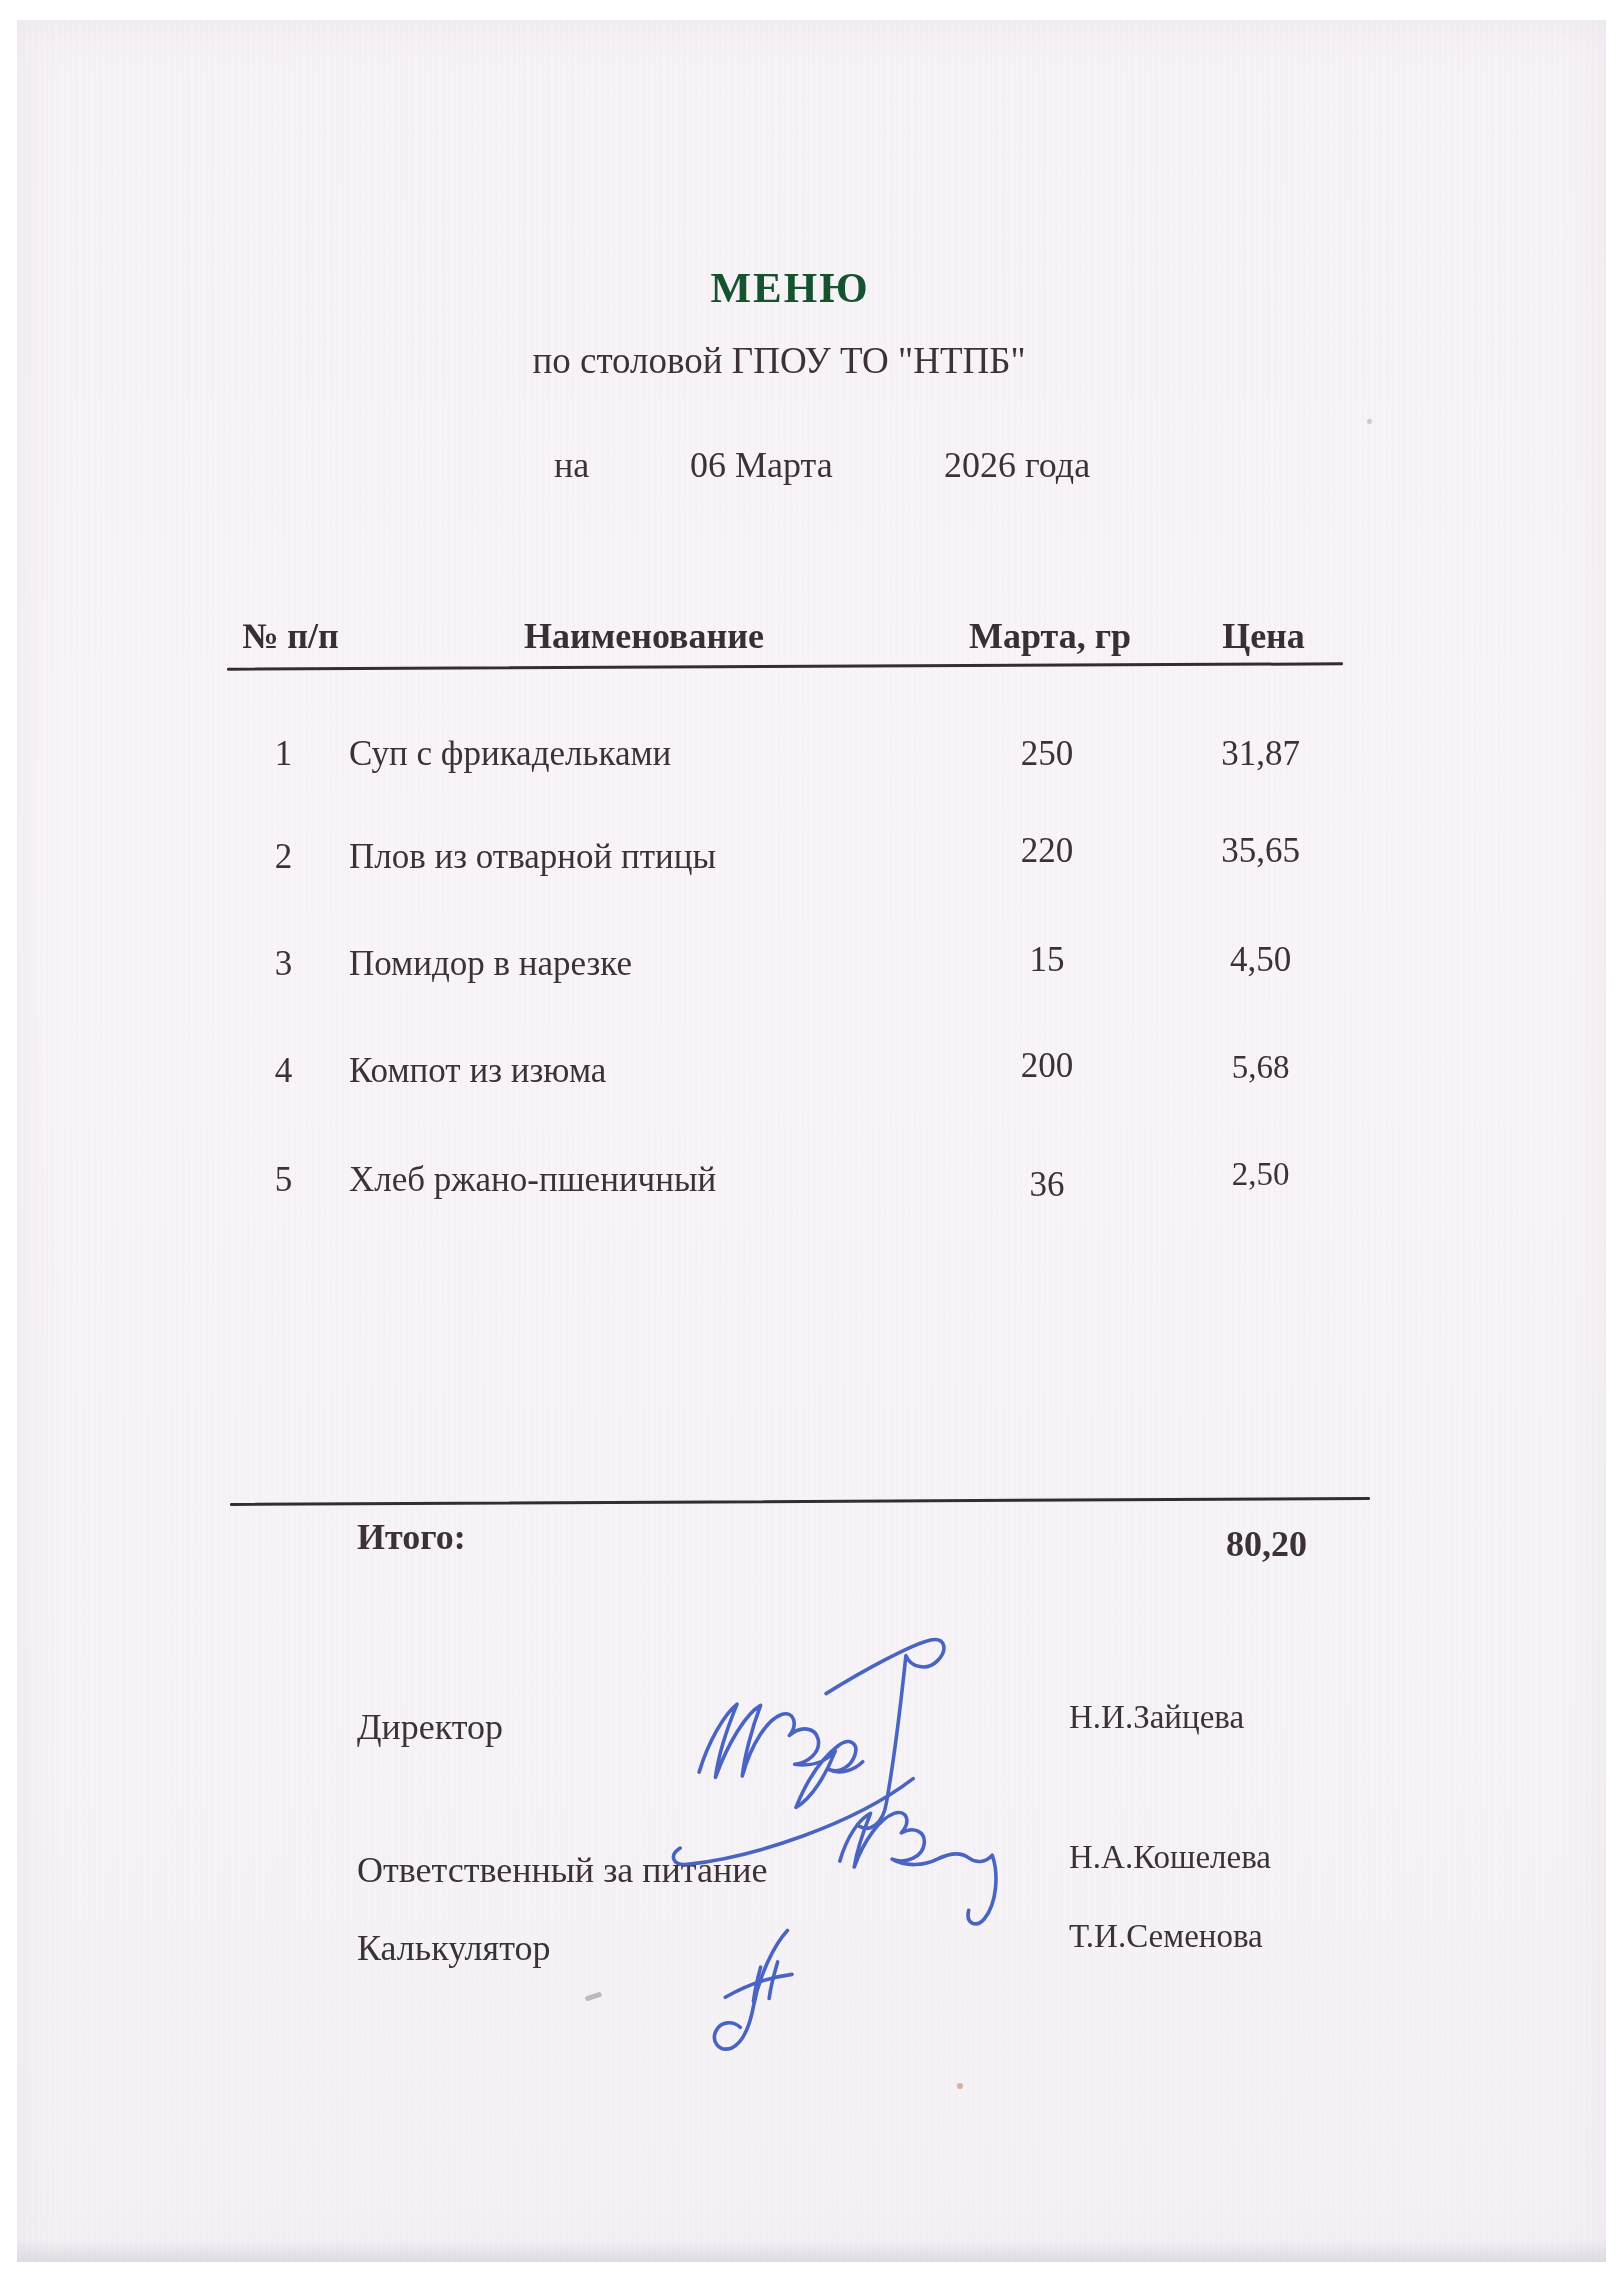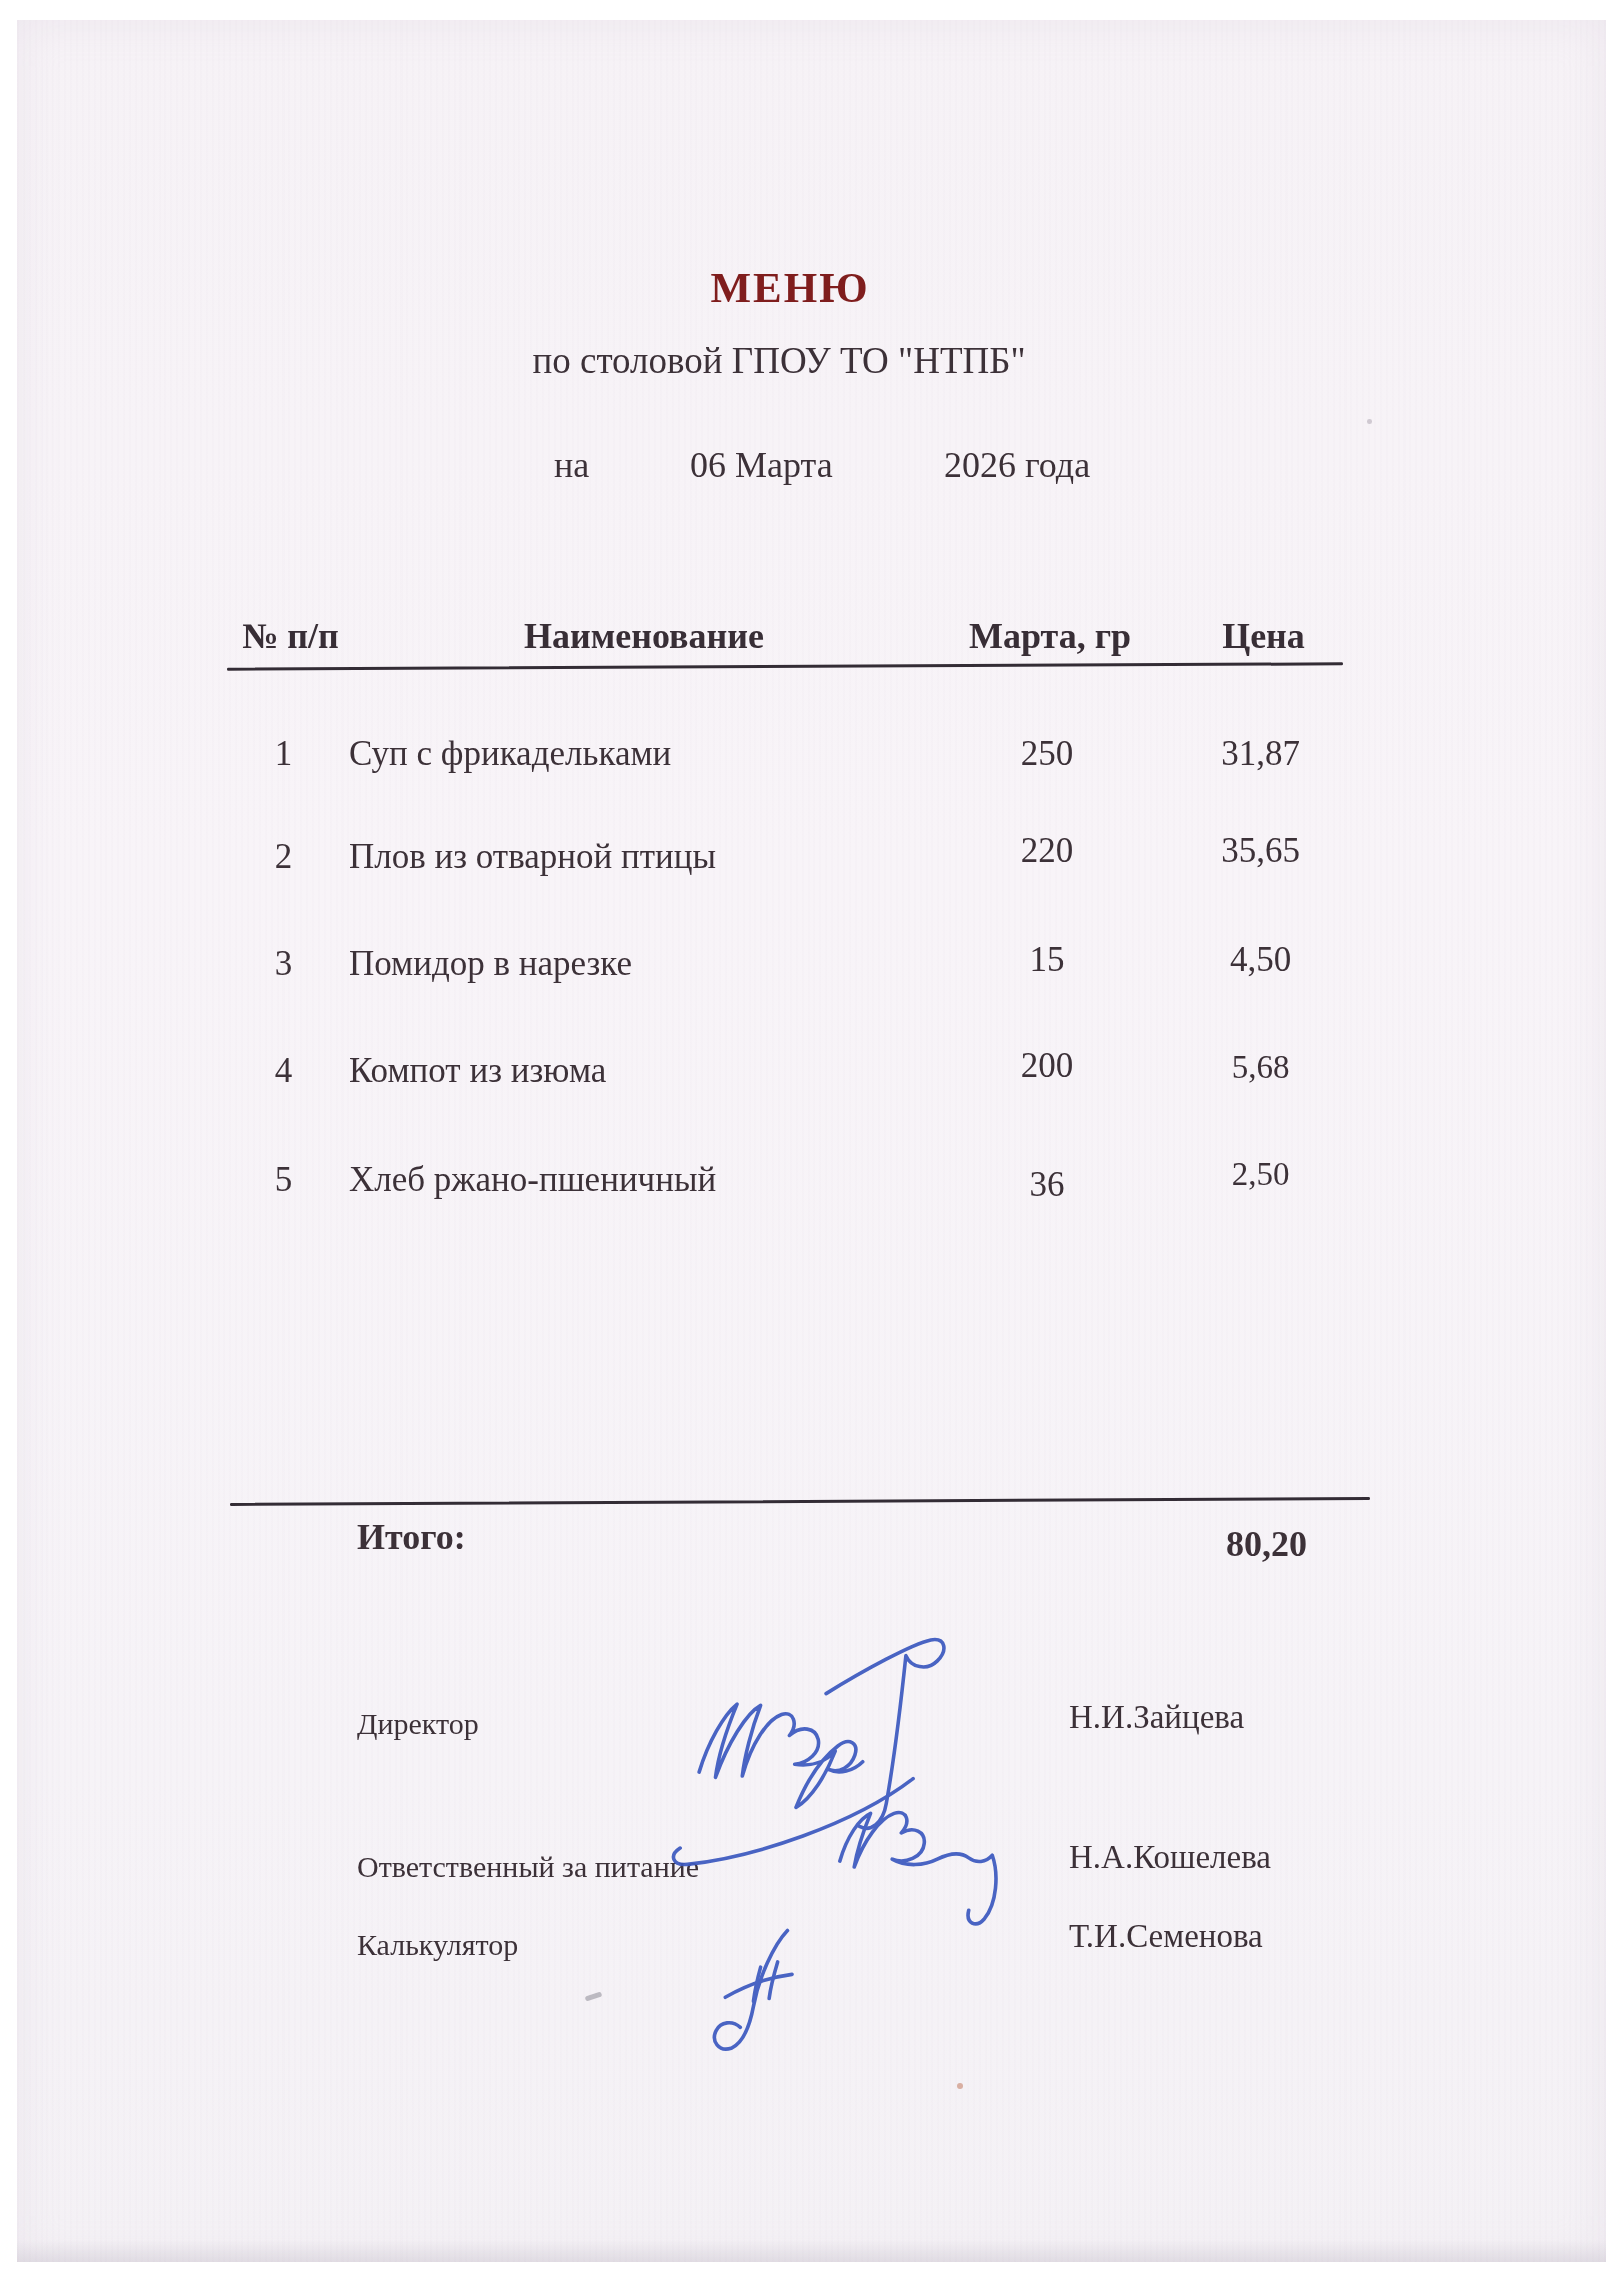"МЕНЮ" .title { color: #7f1d1d -> #14532d }
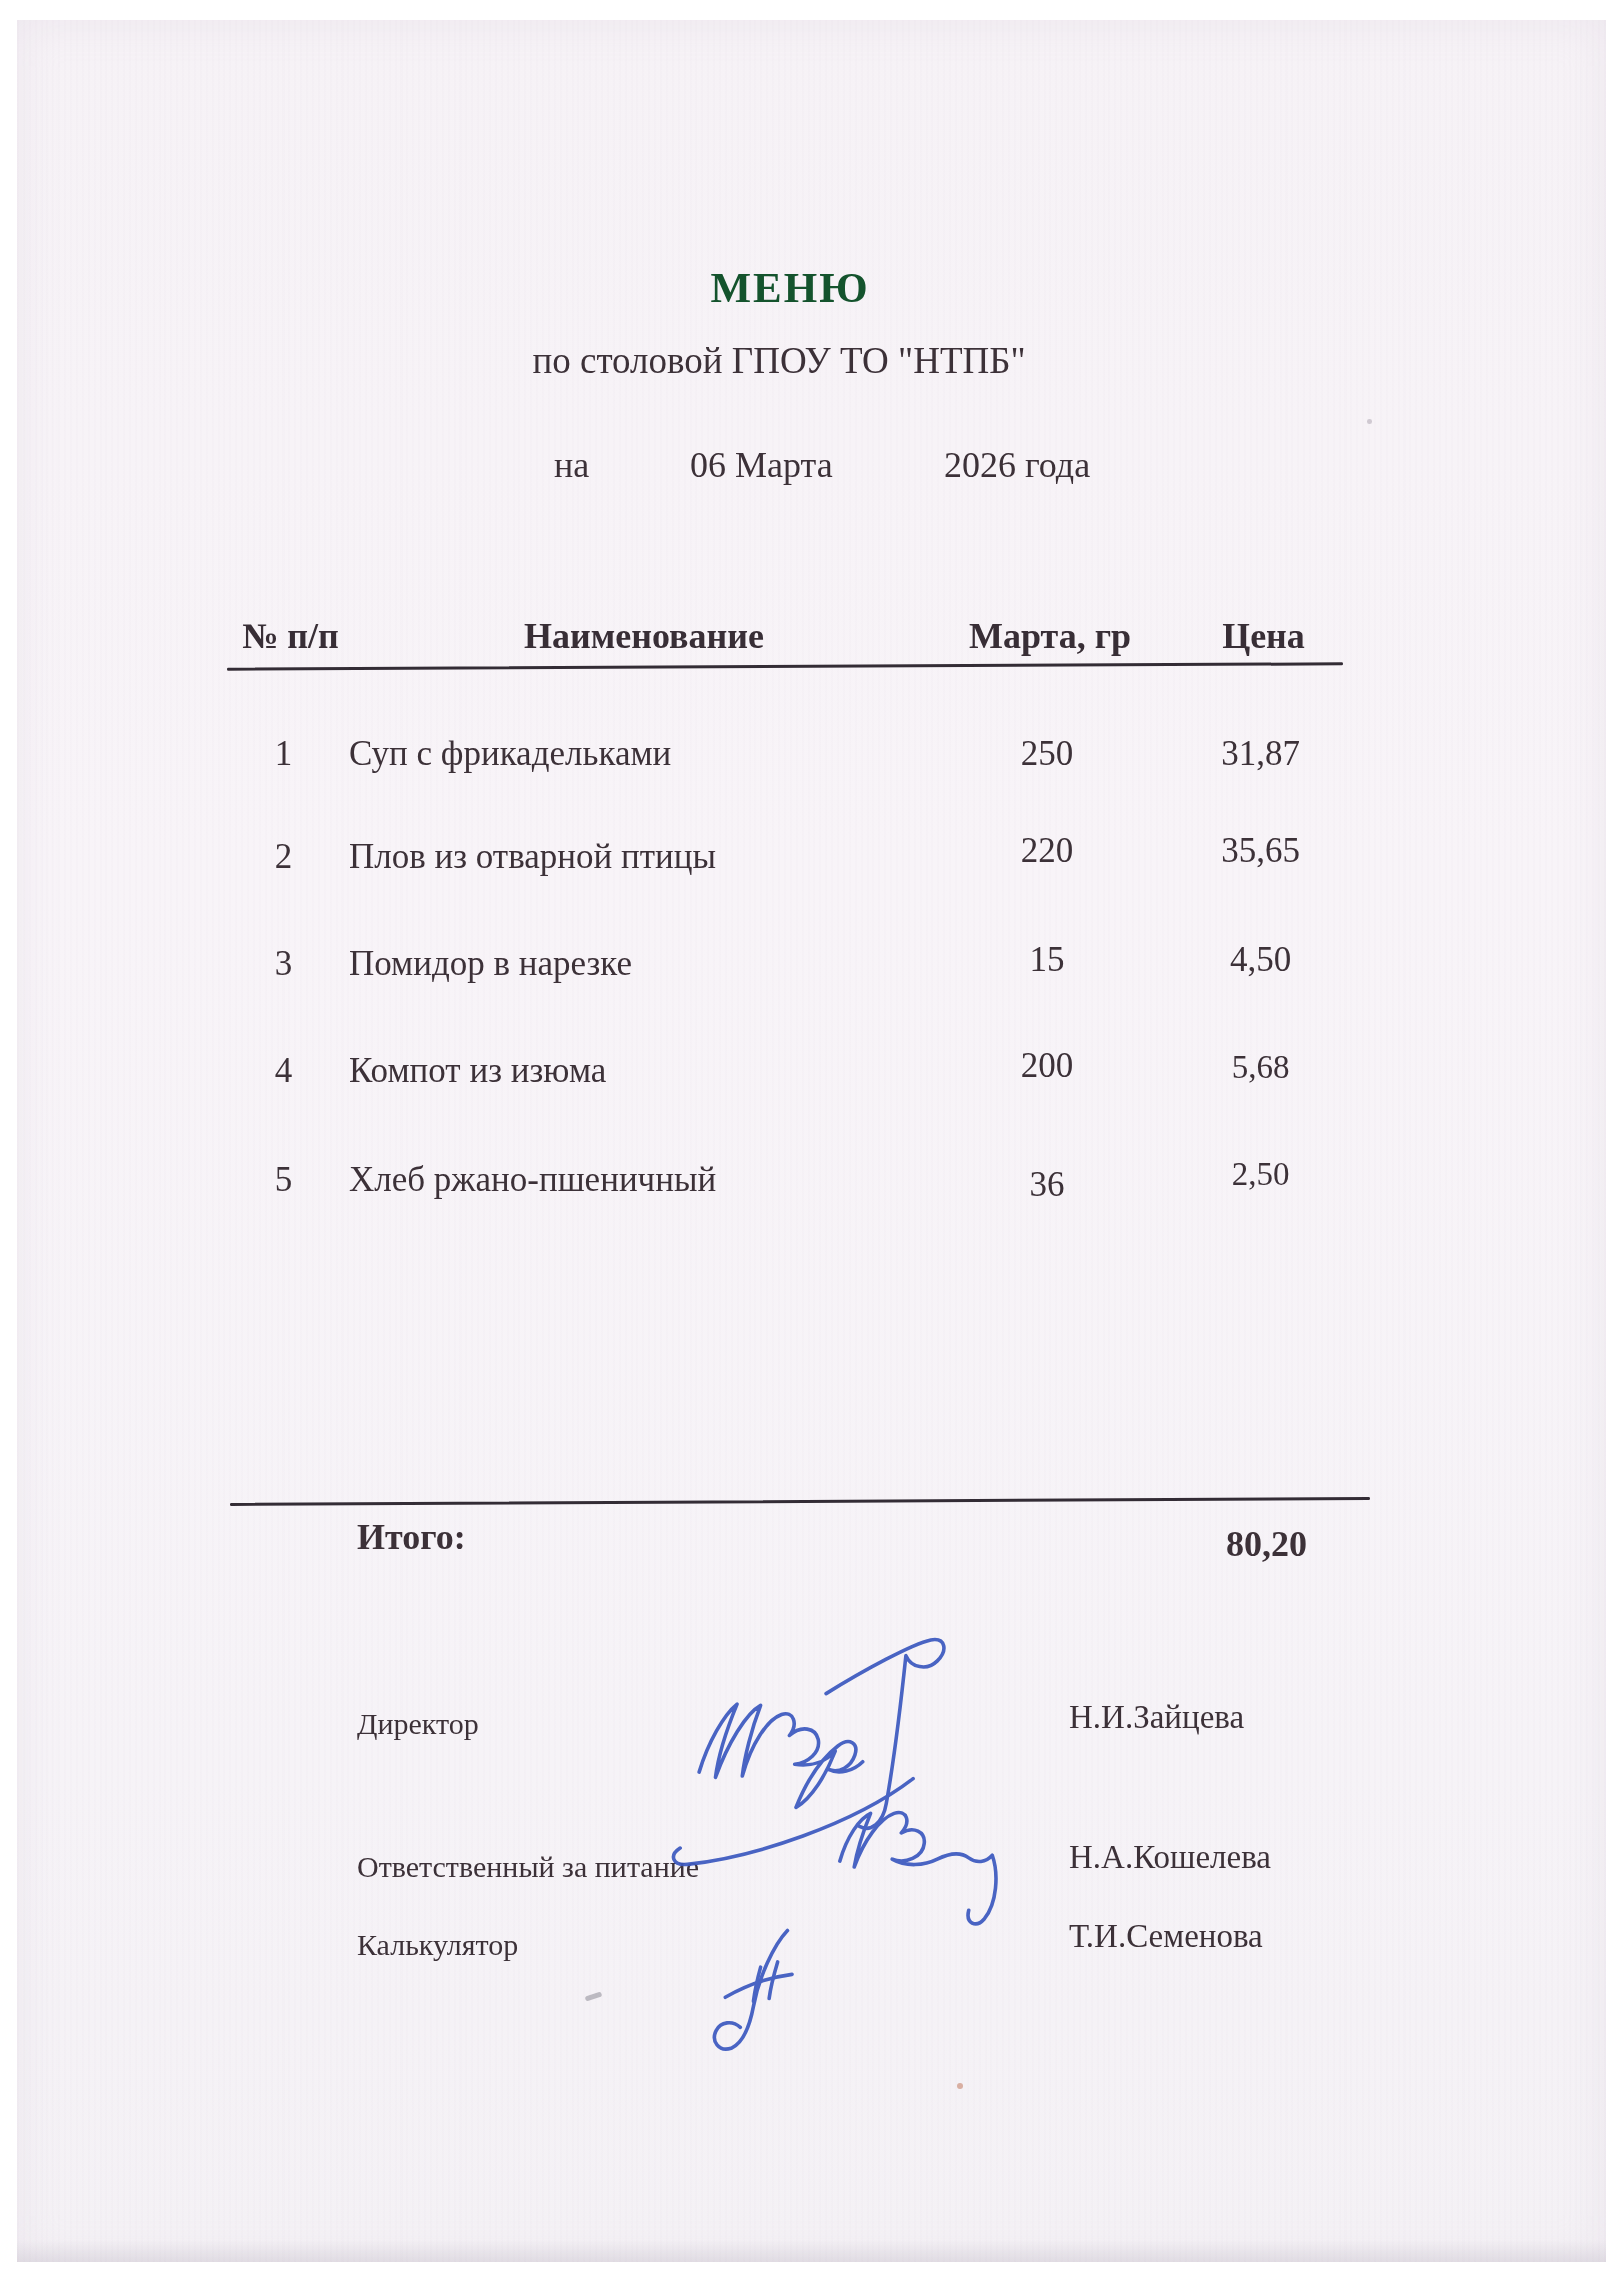"Директор" .sig-role { font-size: 30px -> 36px }
